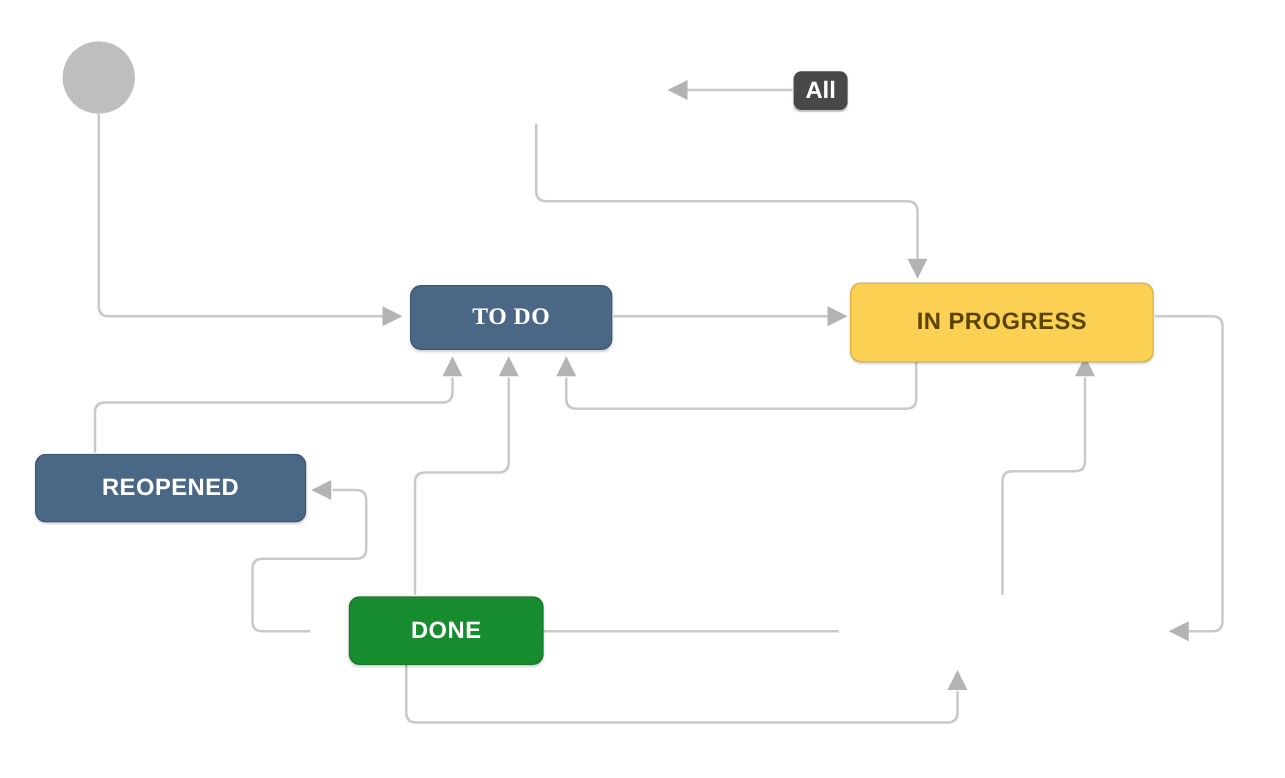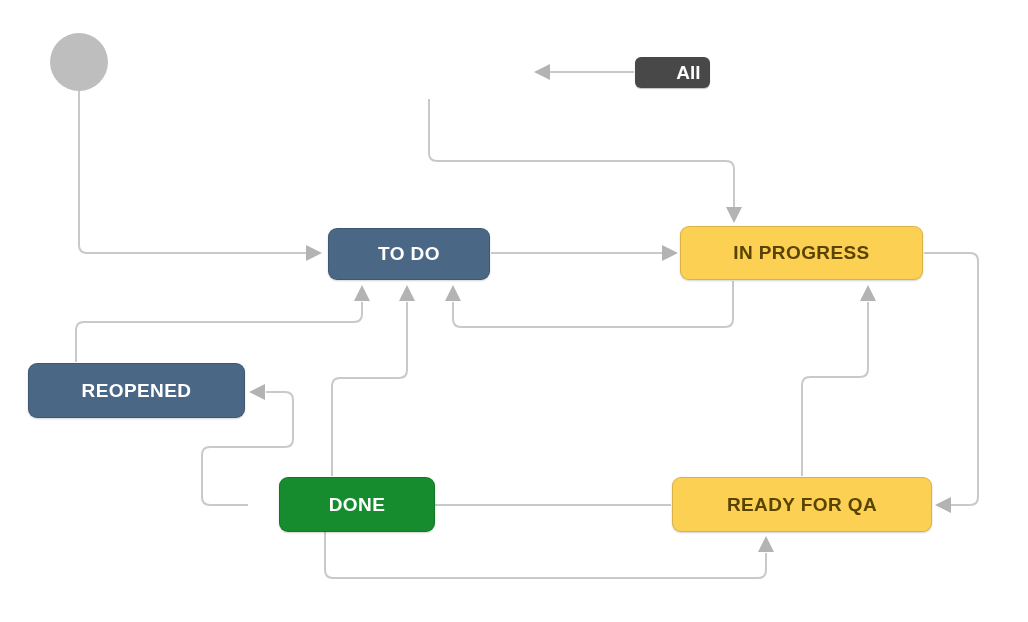"All" .all-badge { padding-left: 32px -> none }
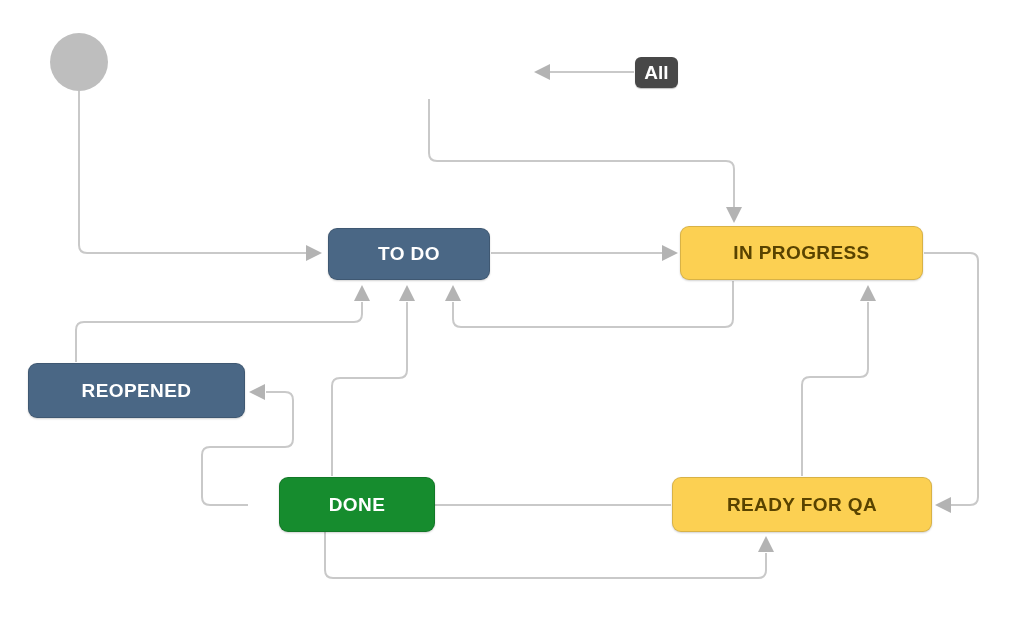"TO DO" .node-todo { font-family: none -> Liberation Serif, serif }
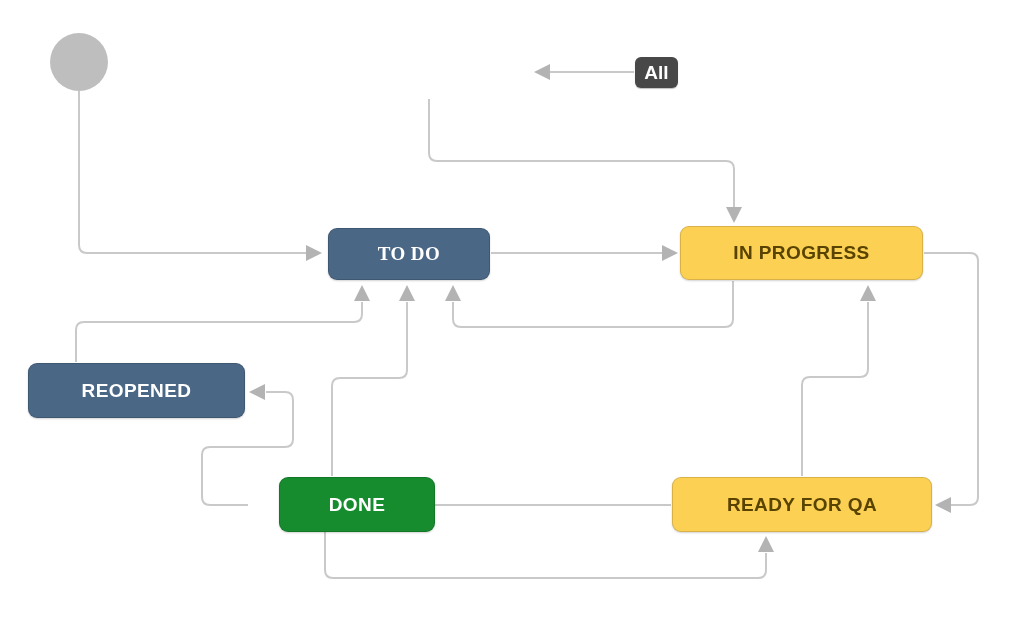"IN PROGRESS" .node-inprogress { height: 54px -> 64px }
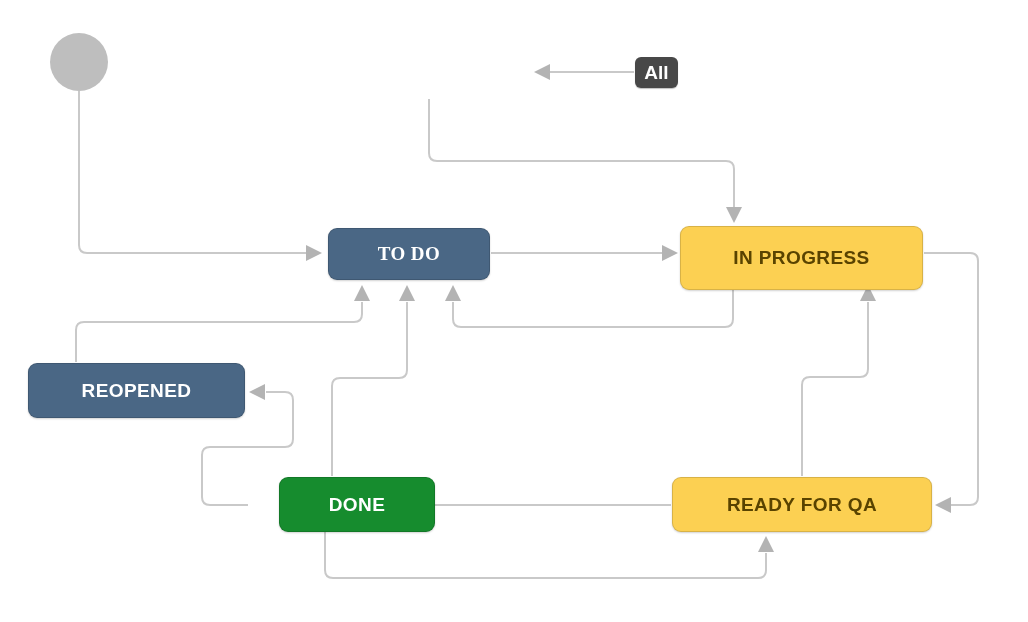"READY FOR QA" div.node { html: <div> <span>READY FOR QA</span> </div> -> none }
